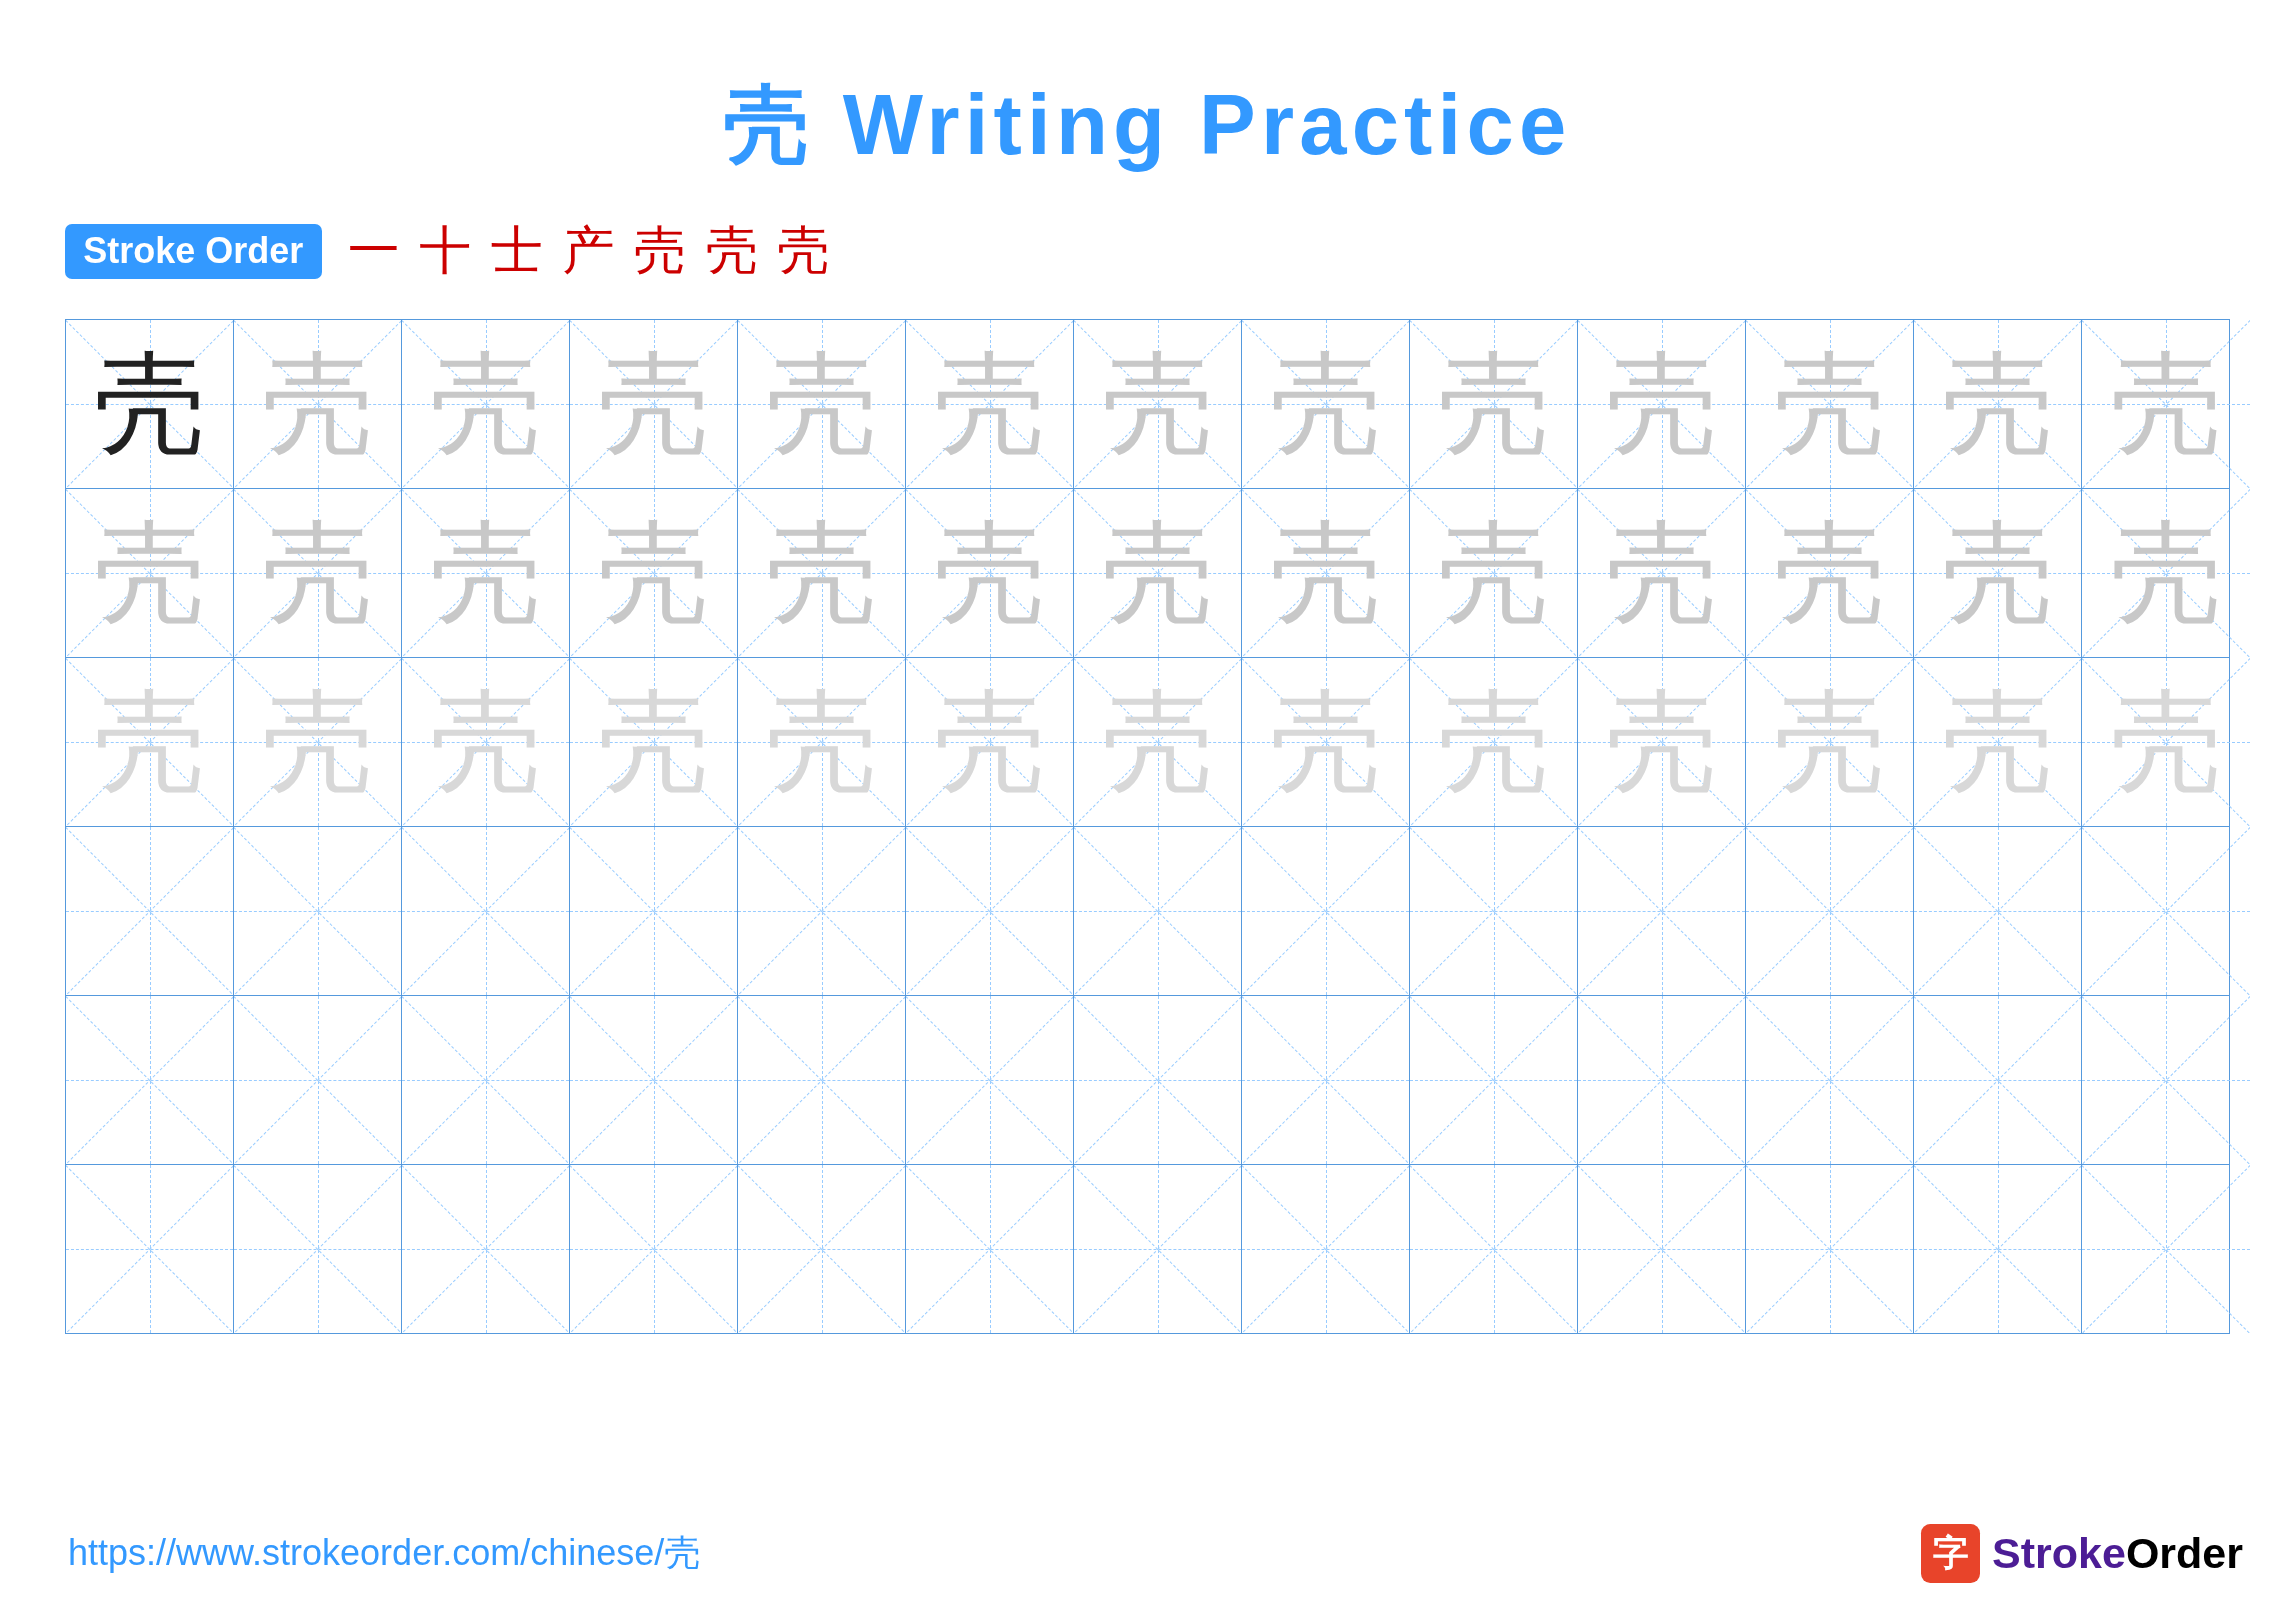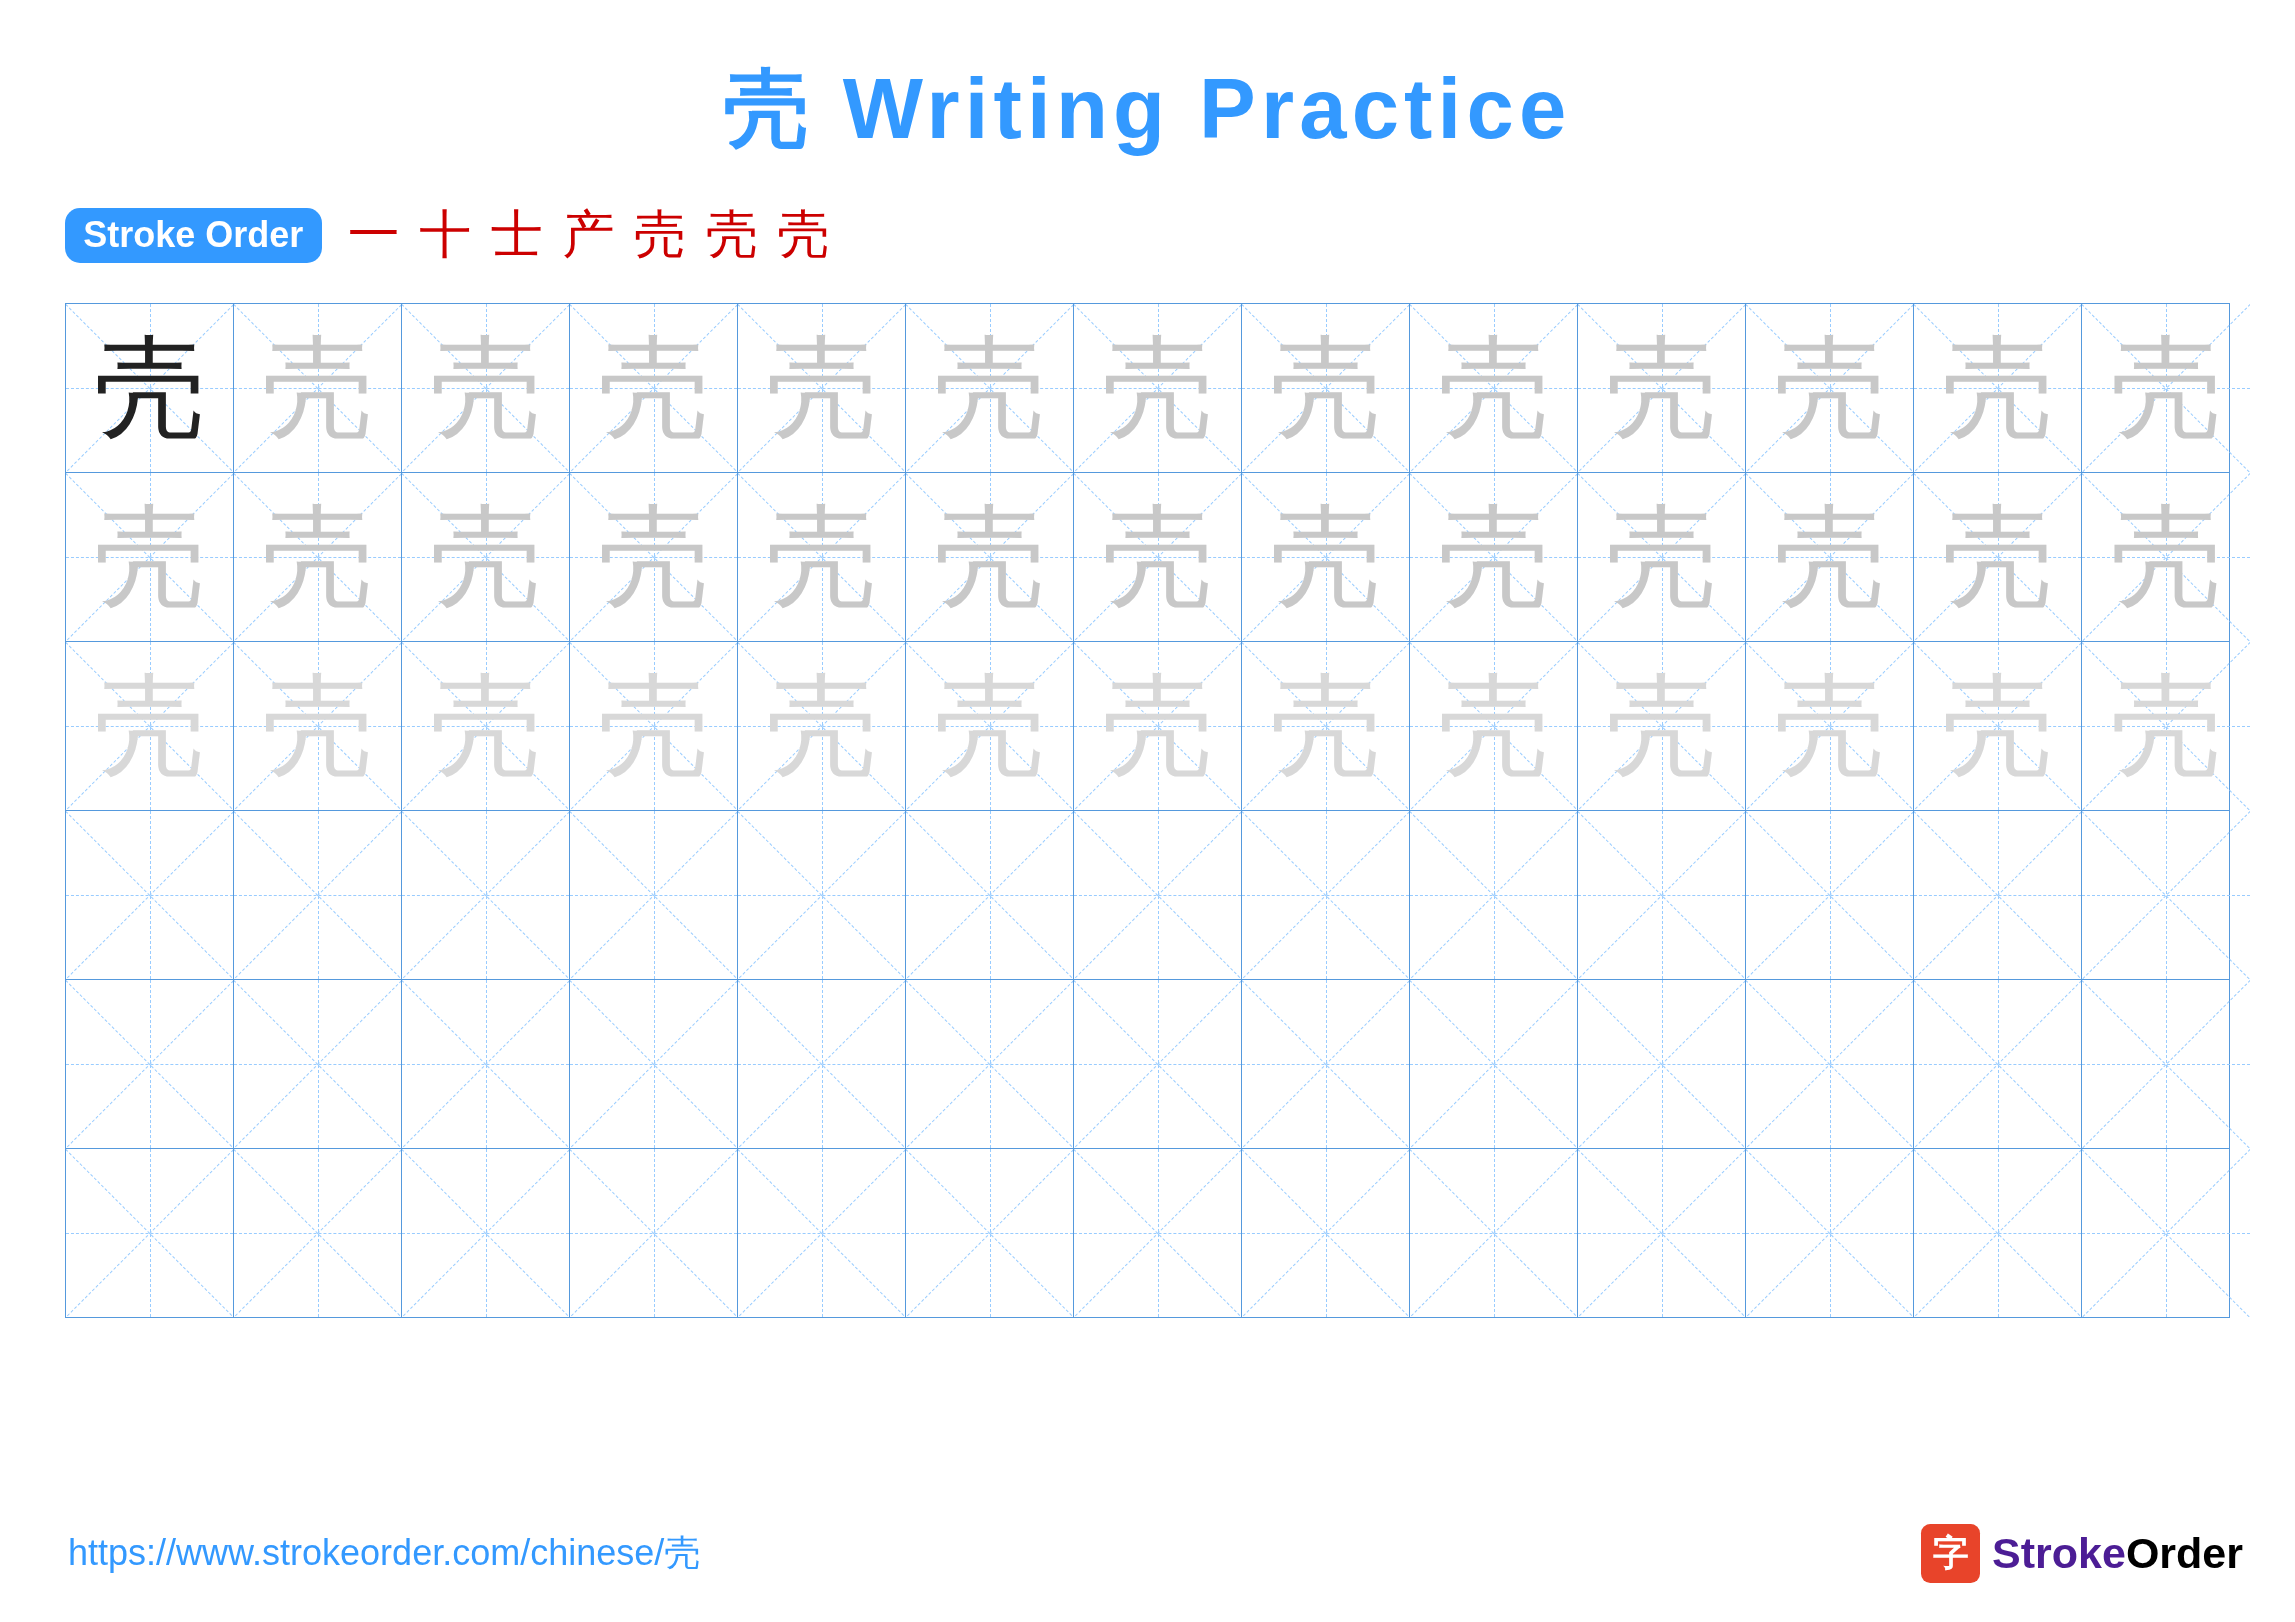"壳 Writing Practice" .page-container { padding: 39px 52px -> 55px 52px }
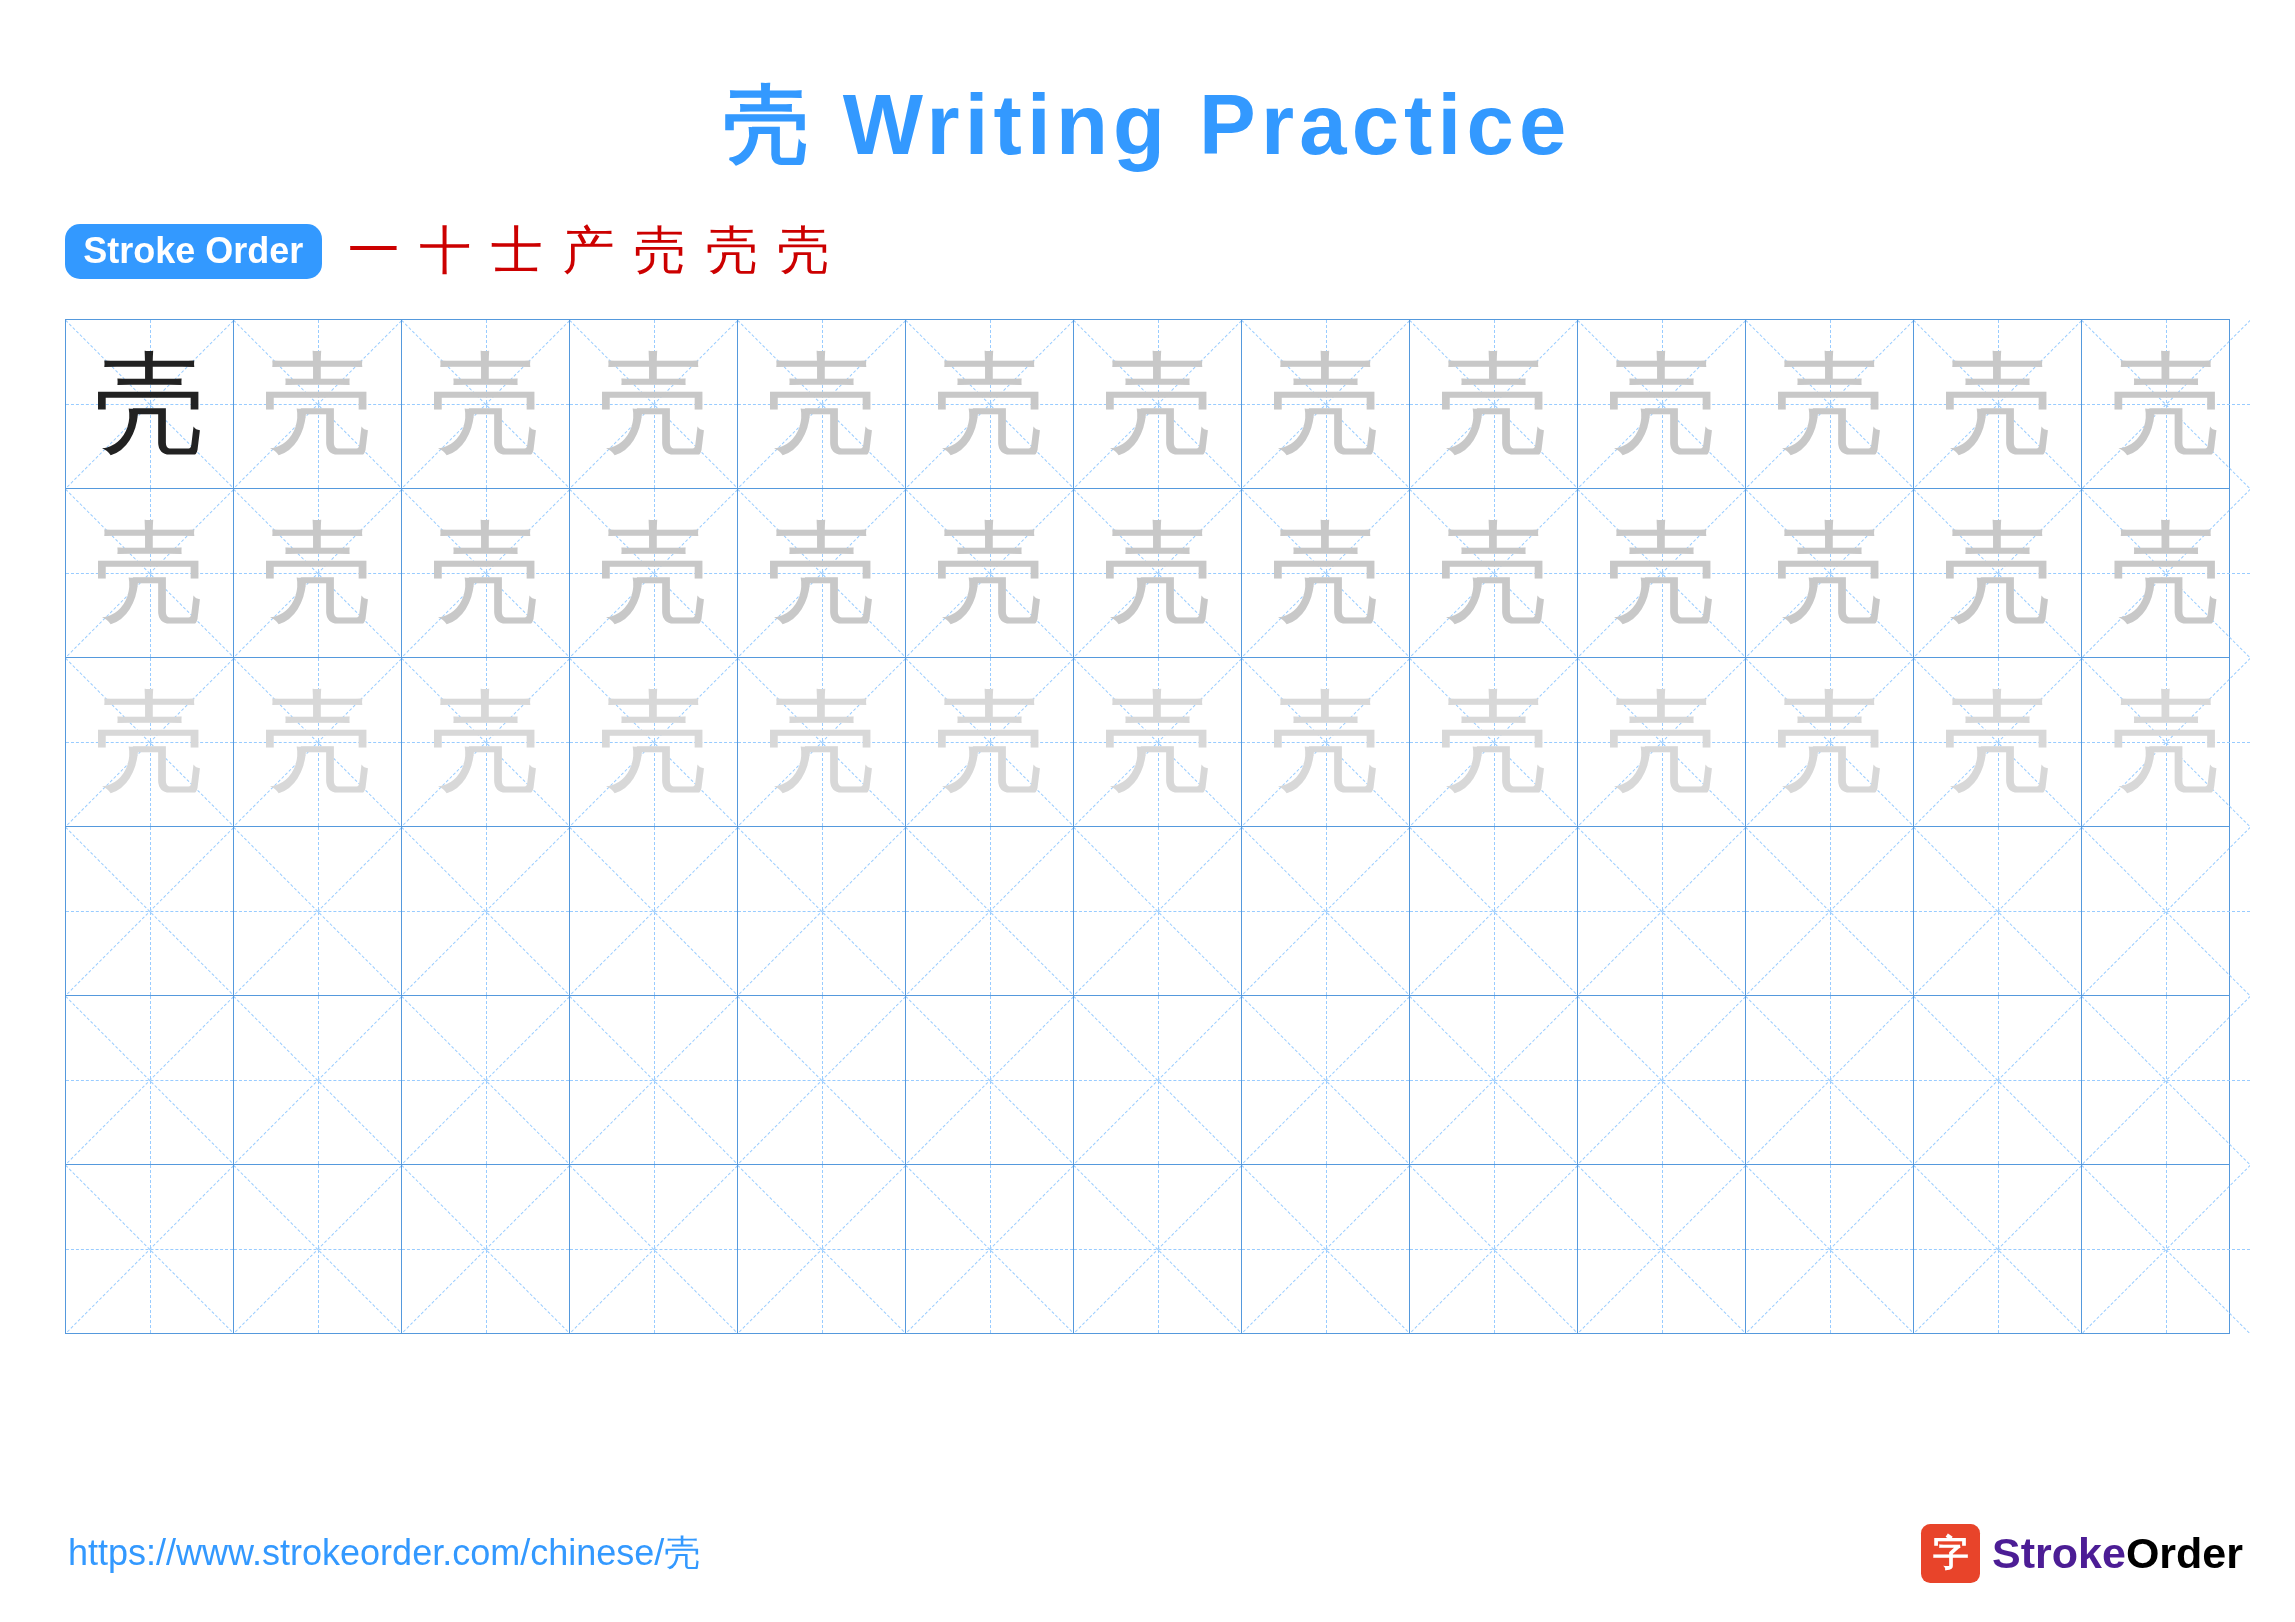"Stroke Order" .stroke-order-badge { border-radius: 15px -> 7px }
